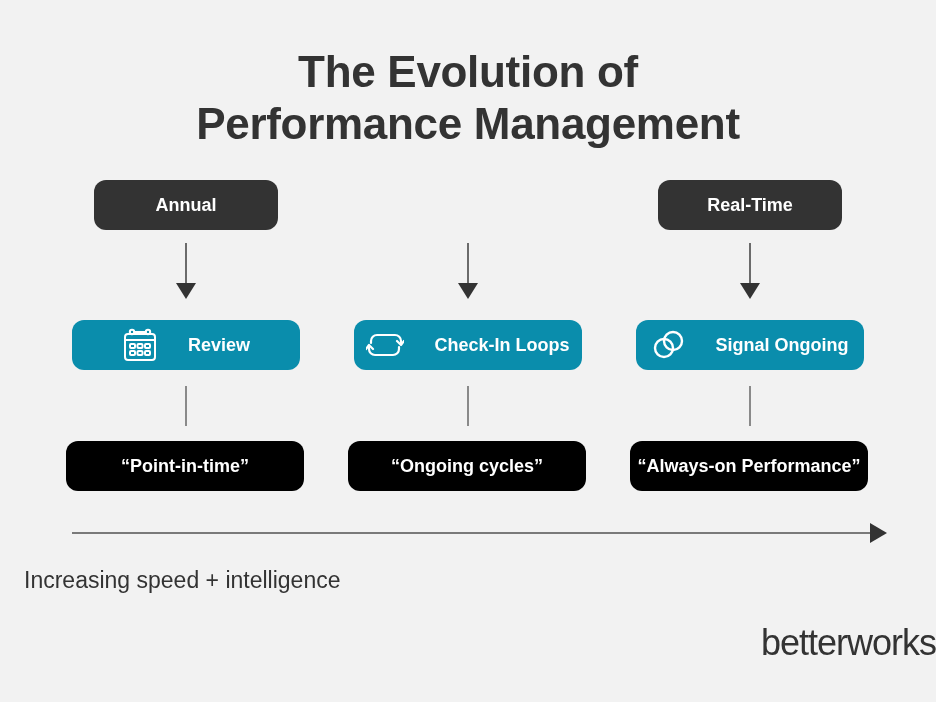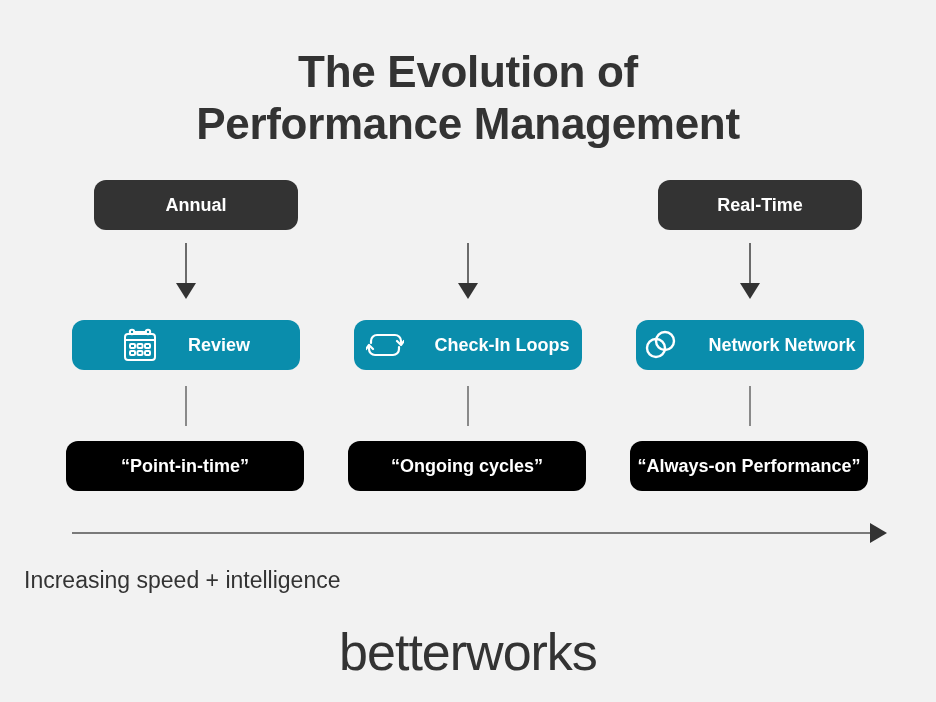"Annual" .stage { width: 204px -> 184px }
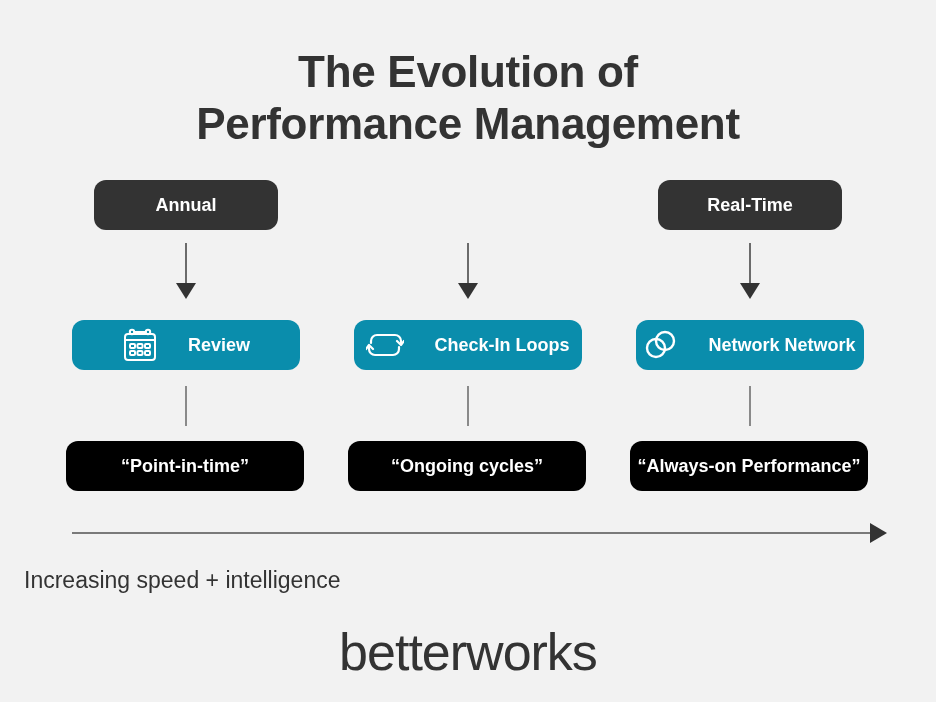"Network Network" span { text: Network Network -> Signal Ongoing }
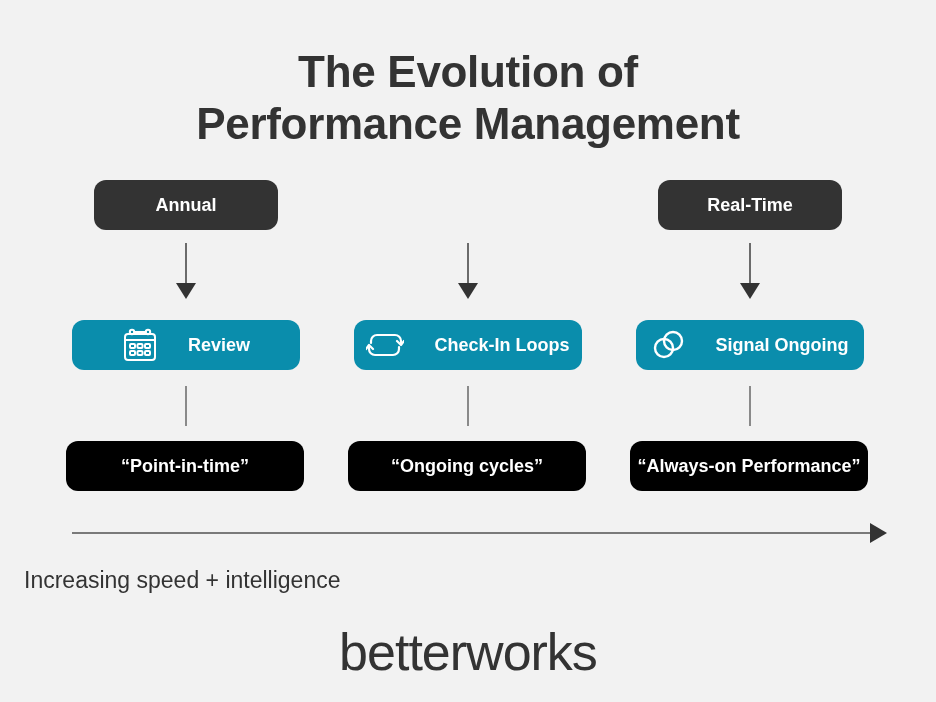"betterworks" .logo { font-size: 52px -> 36px; text-align: center -> right }
